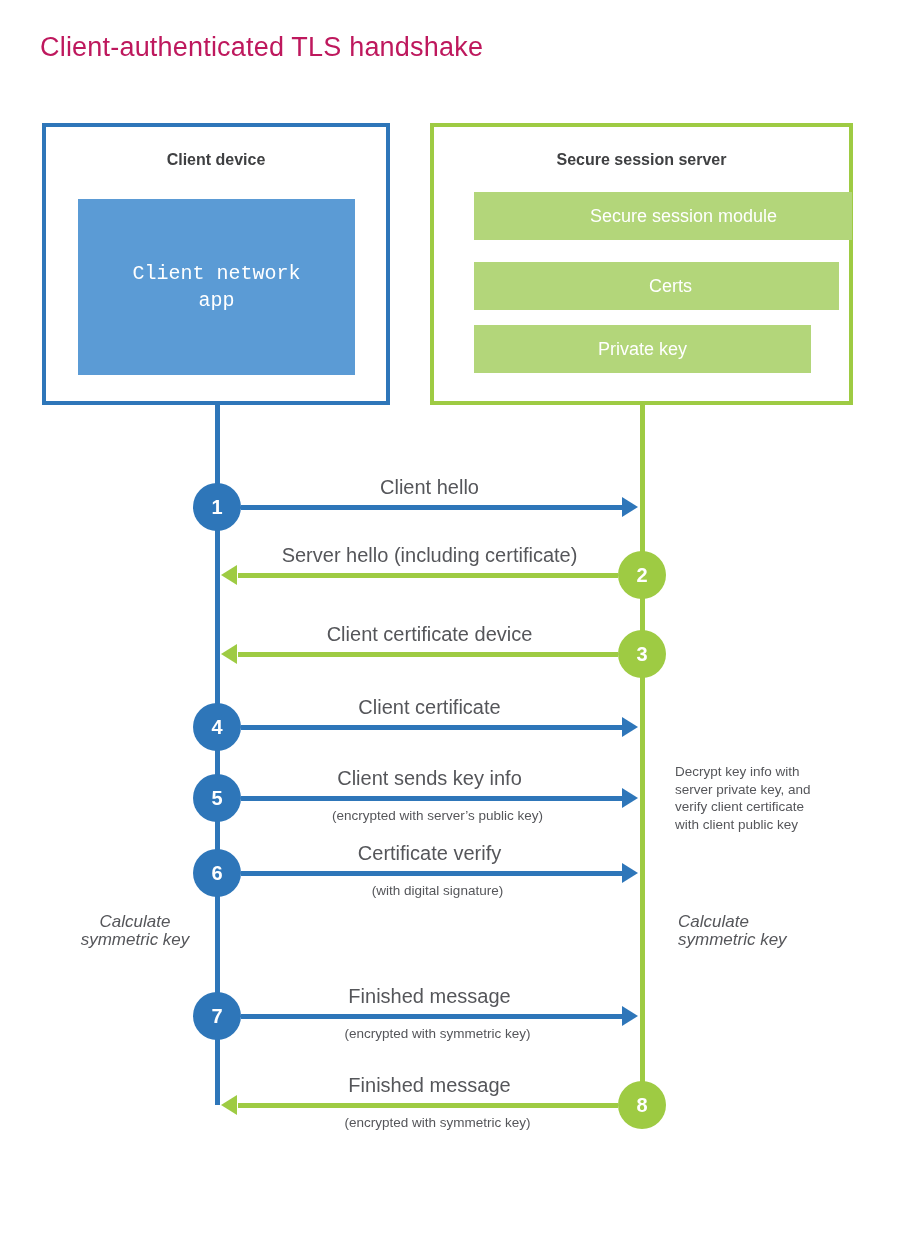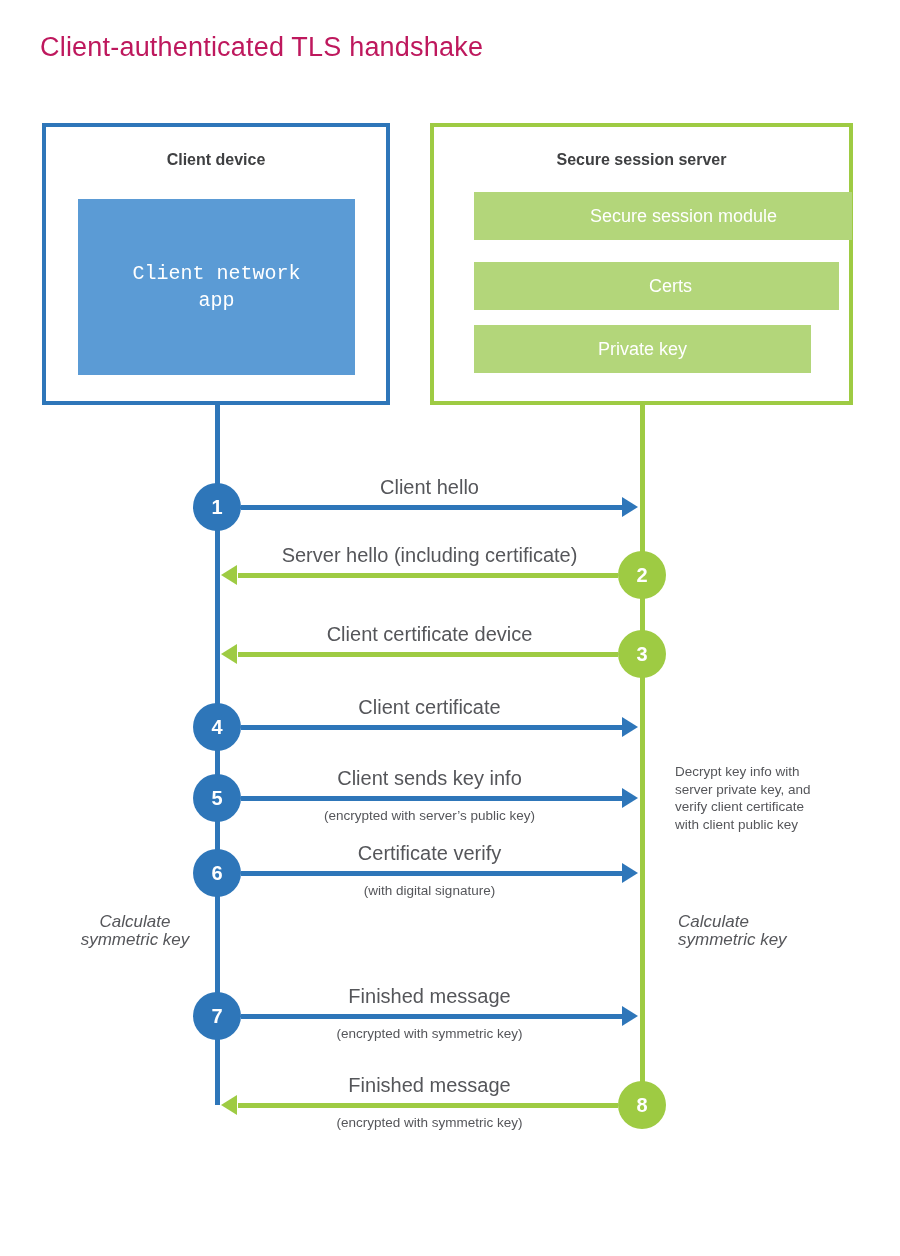"(encrypted with server’s public key)" .msg-sub { left: 230px -> 238px }
